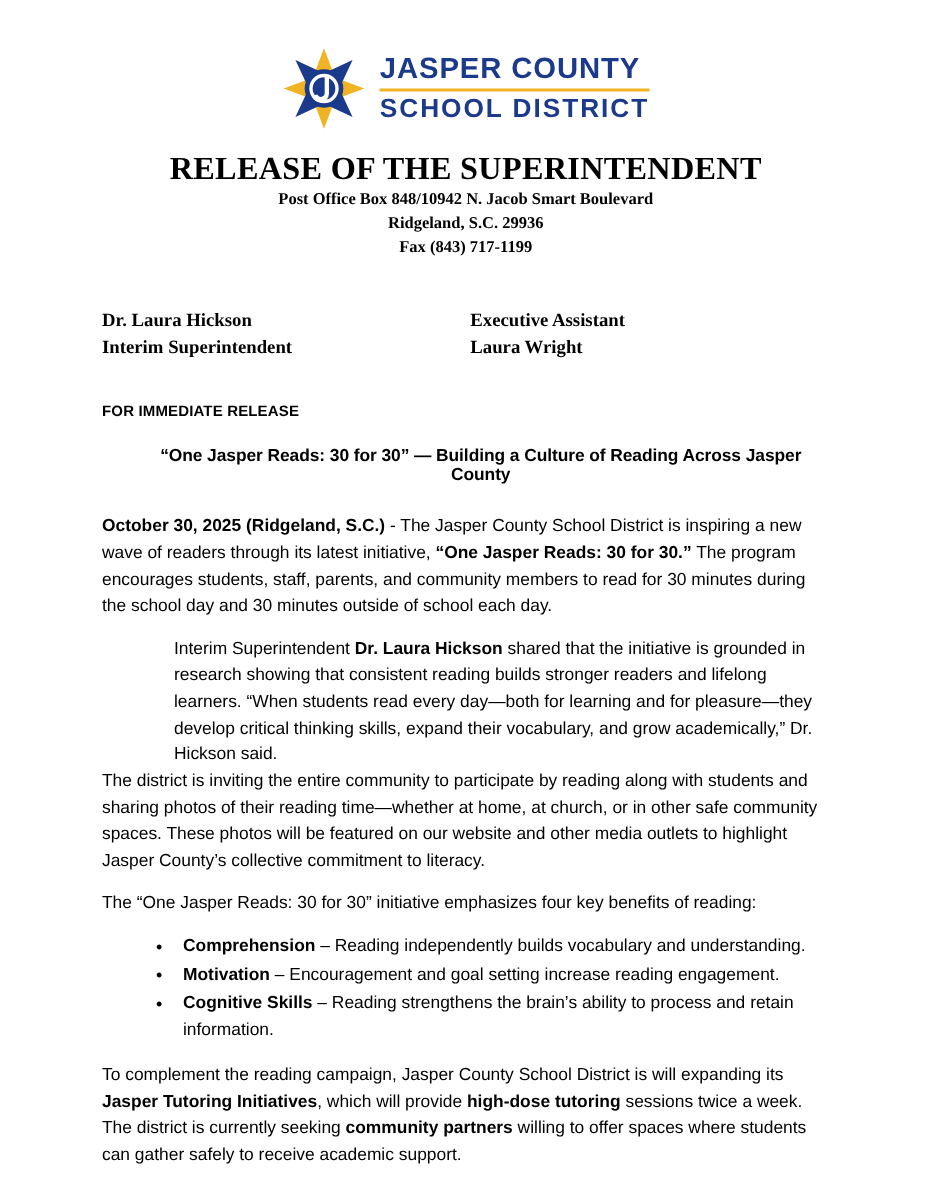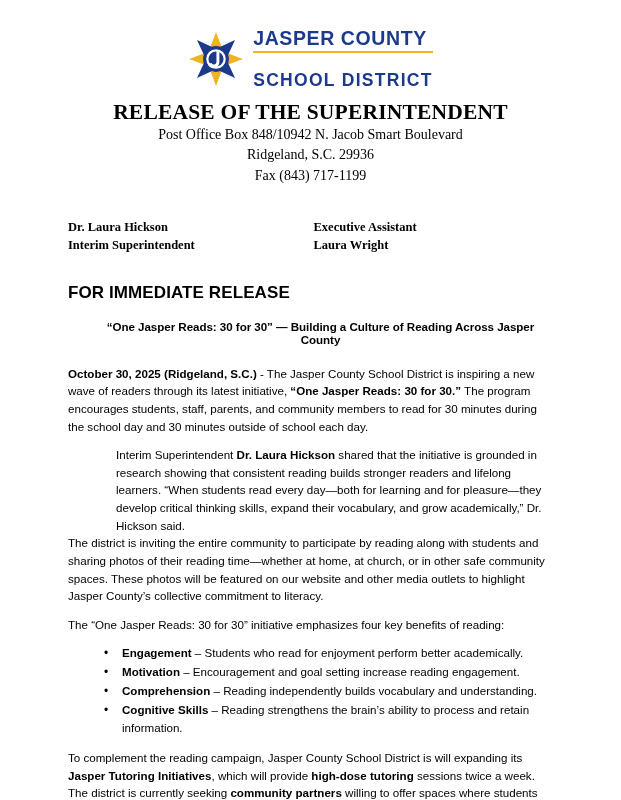"SCHOOL DISTRICT" .wordmark .wm-bottom { padding-top: 19px -> 3px }
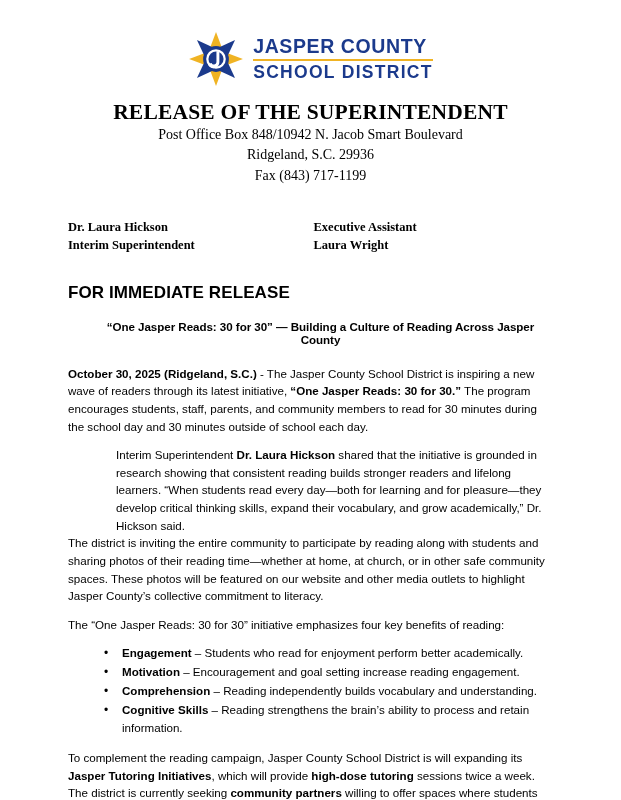"Post Office Box 848/10942 N." .office-line { font-size: 14px -> 11px; font-weight: normal -> bold }
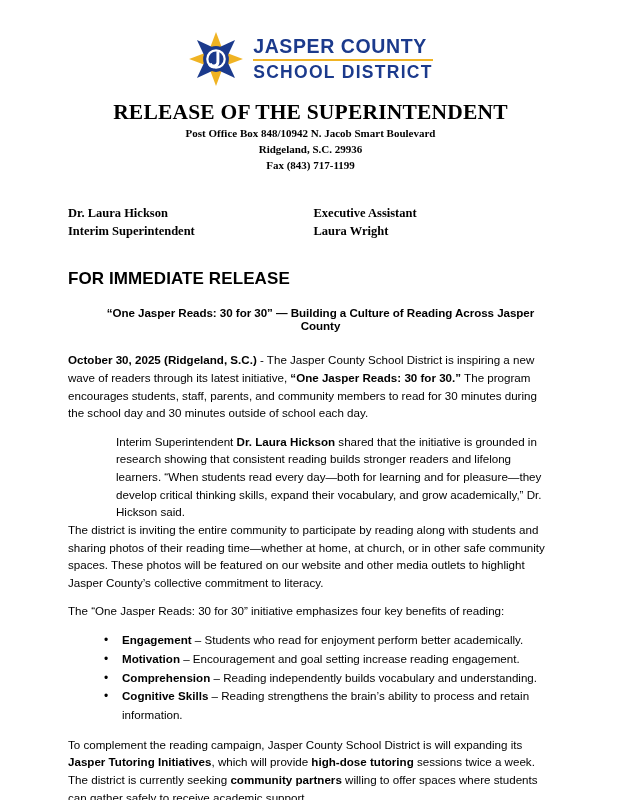"FOR IMMEDIATE RELEASE" .release-label { font-size: 17px -> 10px }
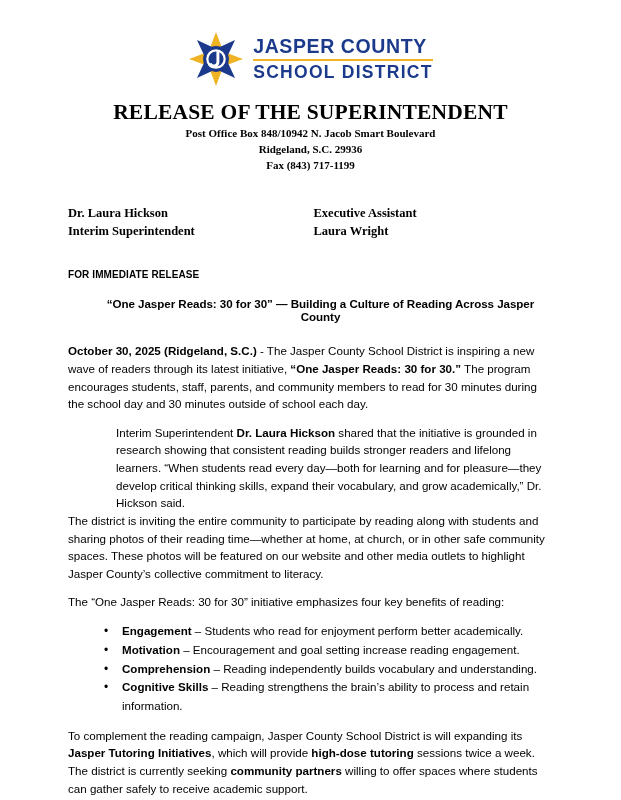"Engagement – Students who read" li { html: <li><b>Engagement</b><span> – Students who read for enjoyment perform better academically.</span></li> -> none }
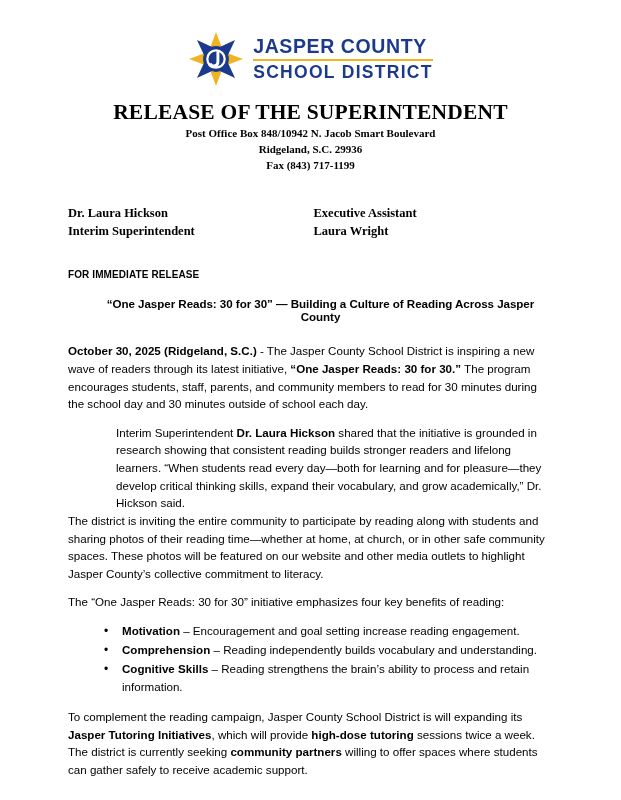"Motivation – Encouragement and goal" li { order: before "Comprehension – Reading independently" -> after "Comprehension – Reading independently" }
